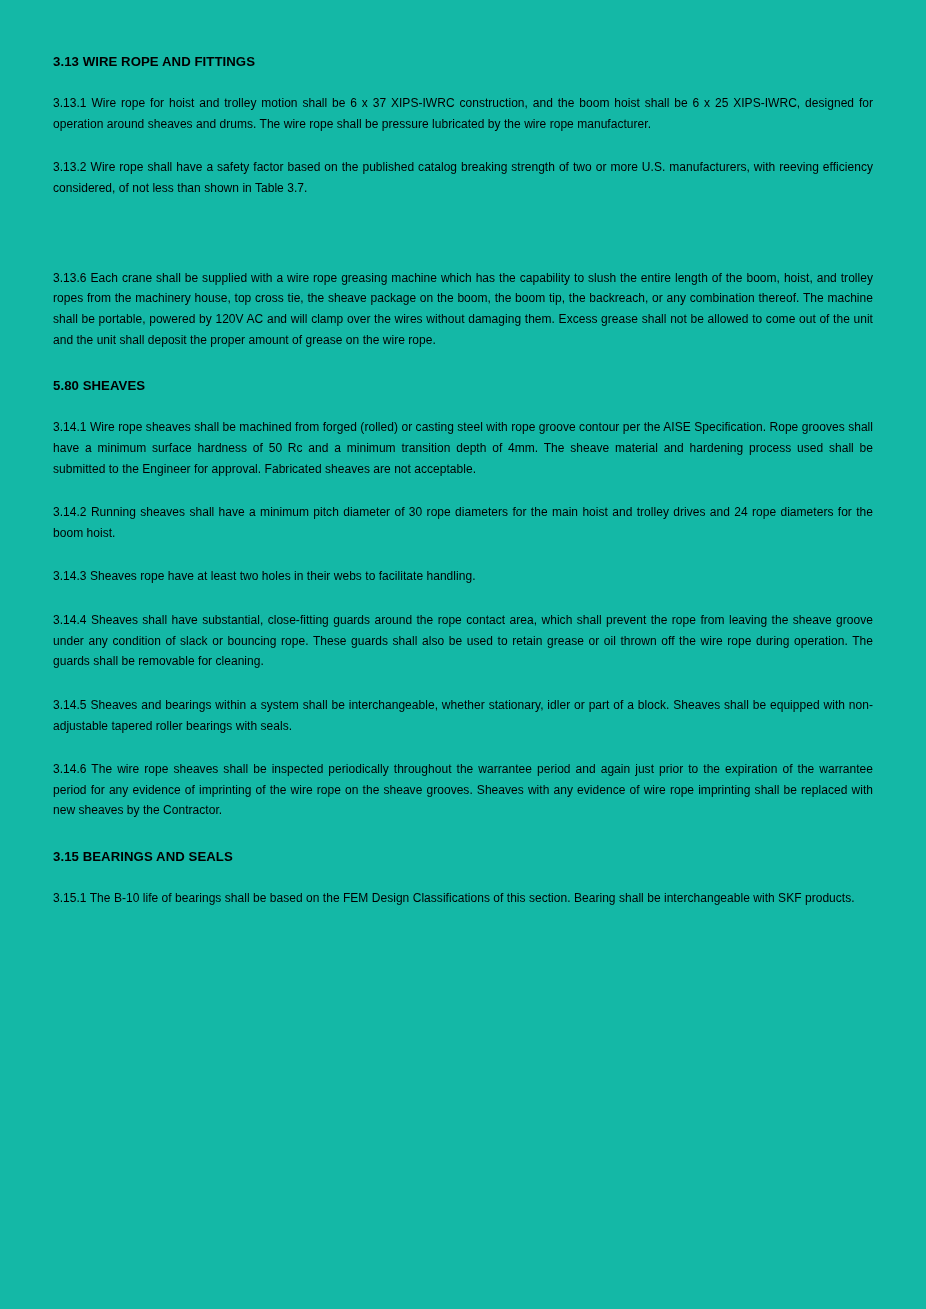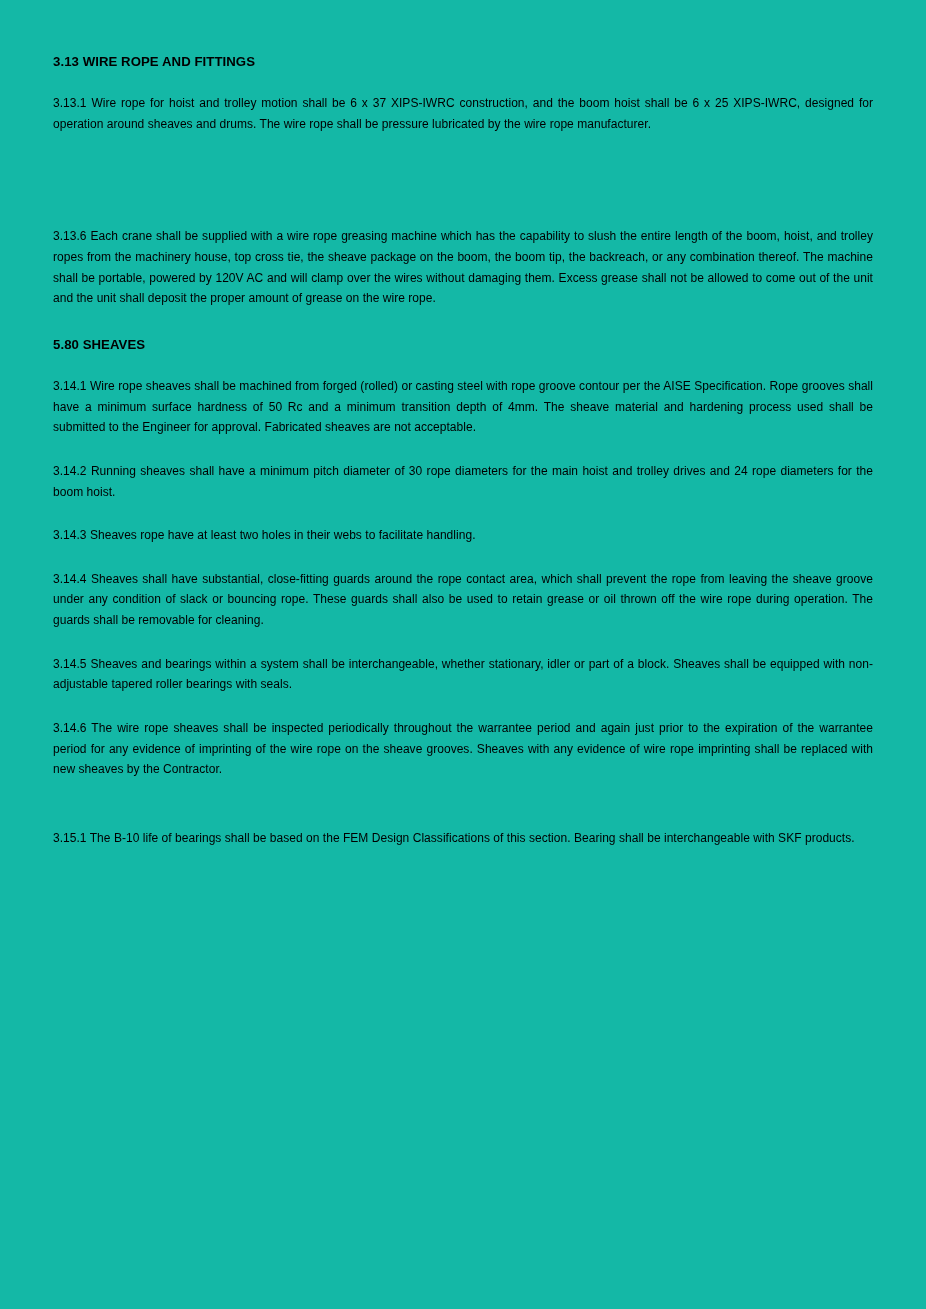"3.13.2 Wire rope shall have" p.para { html: none -> <p>3.13.2 Wire rope shall have a safety factor based on the published catalog breaking strength of two or more U.S. manufacturers, with reeving efficiency considered, of not less than shown in Table 3.7.</p> }
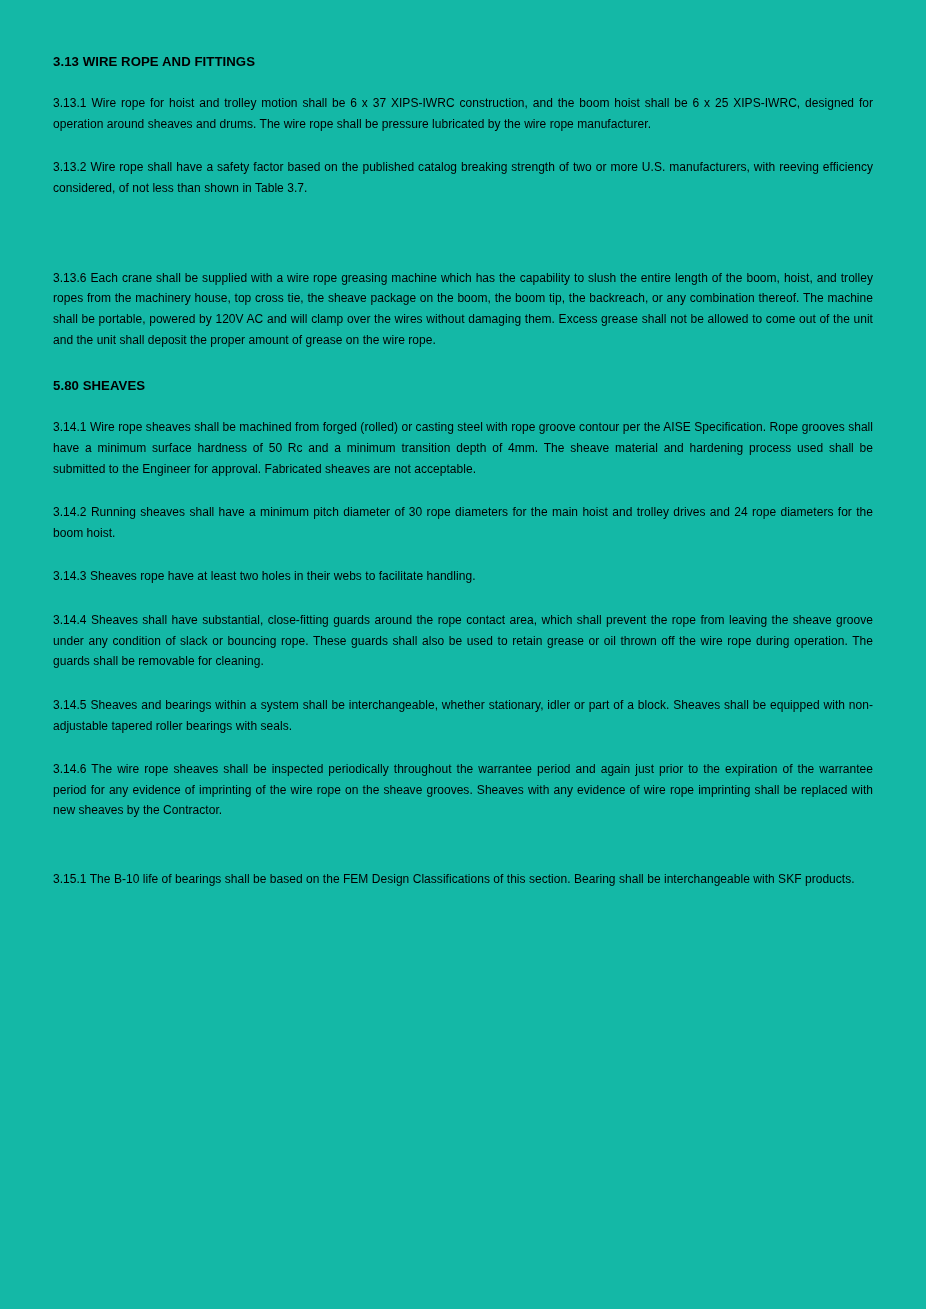"3.15 BEARINGS AND SEALS" h2.section-heading { html: none -> <h2>3.15 BEARINGS AND SEALS</h2> }
